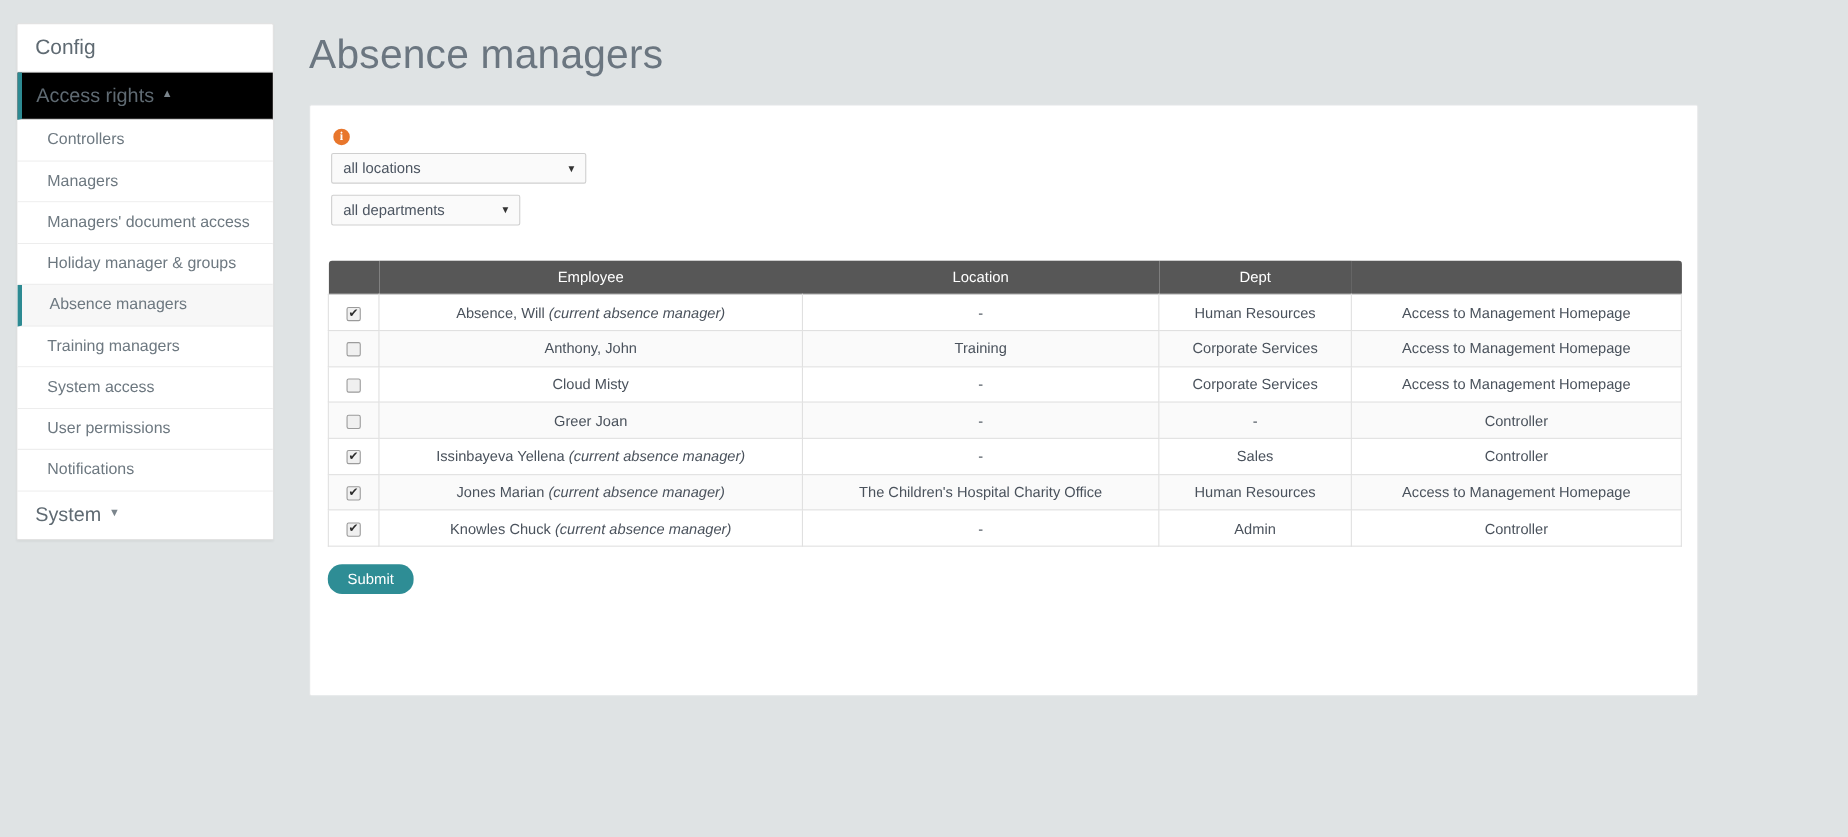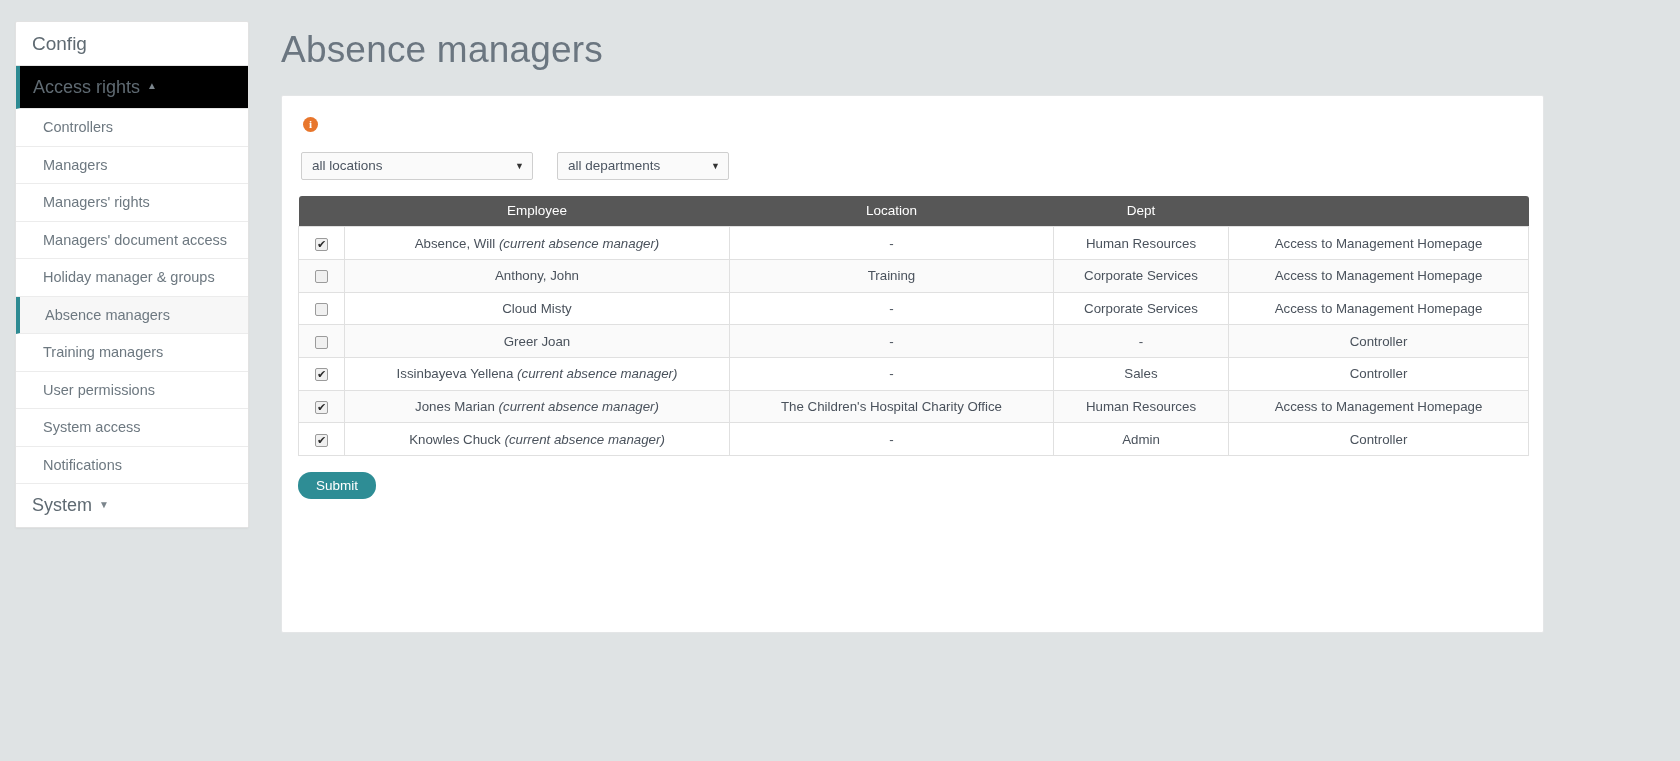"all locations" .filters { flex-direction: none -> column; gap: 24px -> 10px; margin-top: 20px -> 7px }
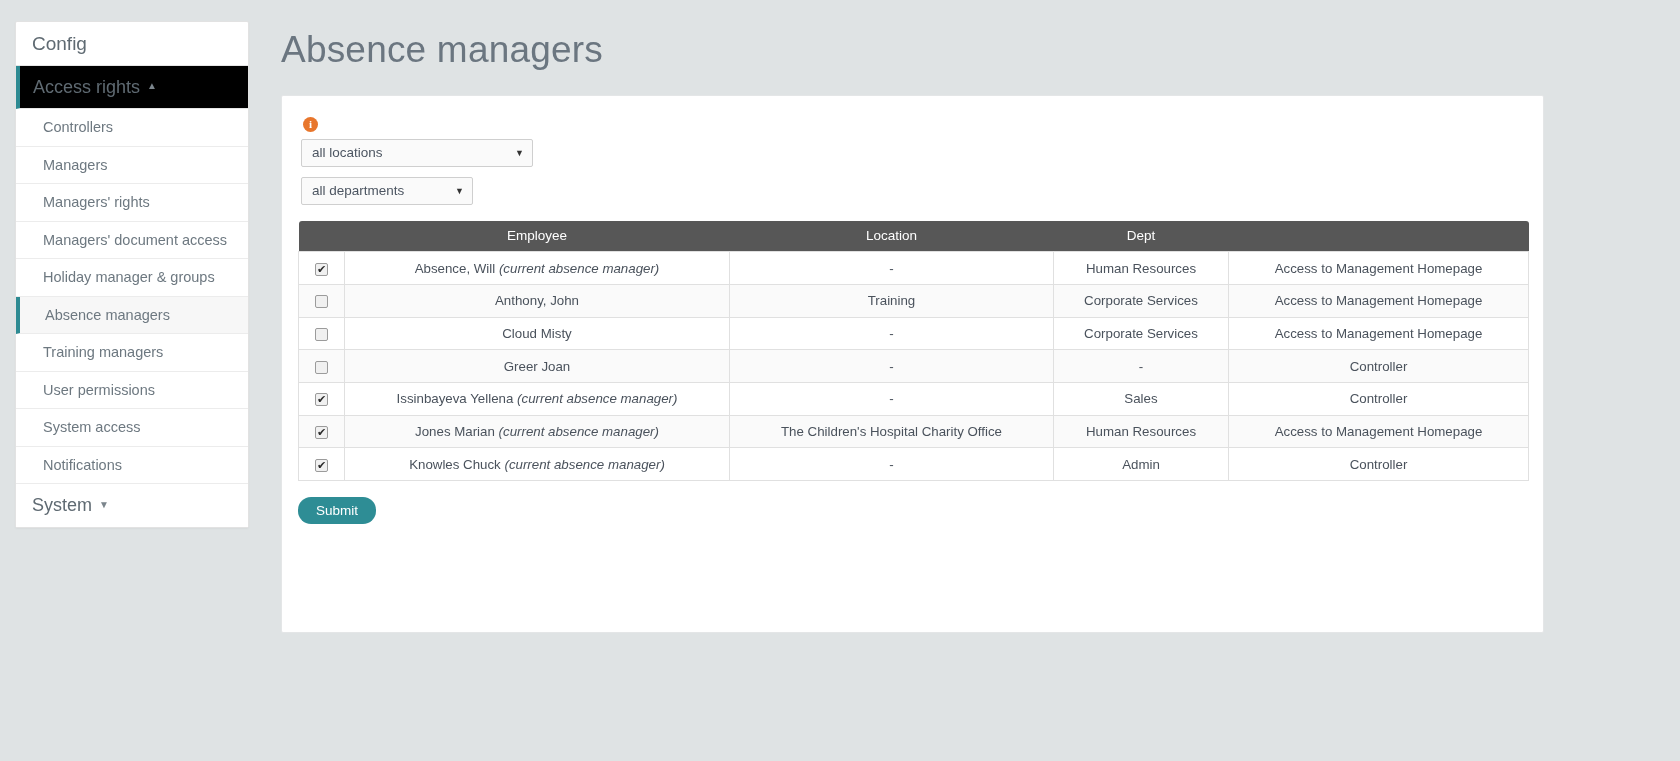"Managers' rights" div.side-item { html: <div> <span>Managers' rights</span> </div> -> none }
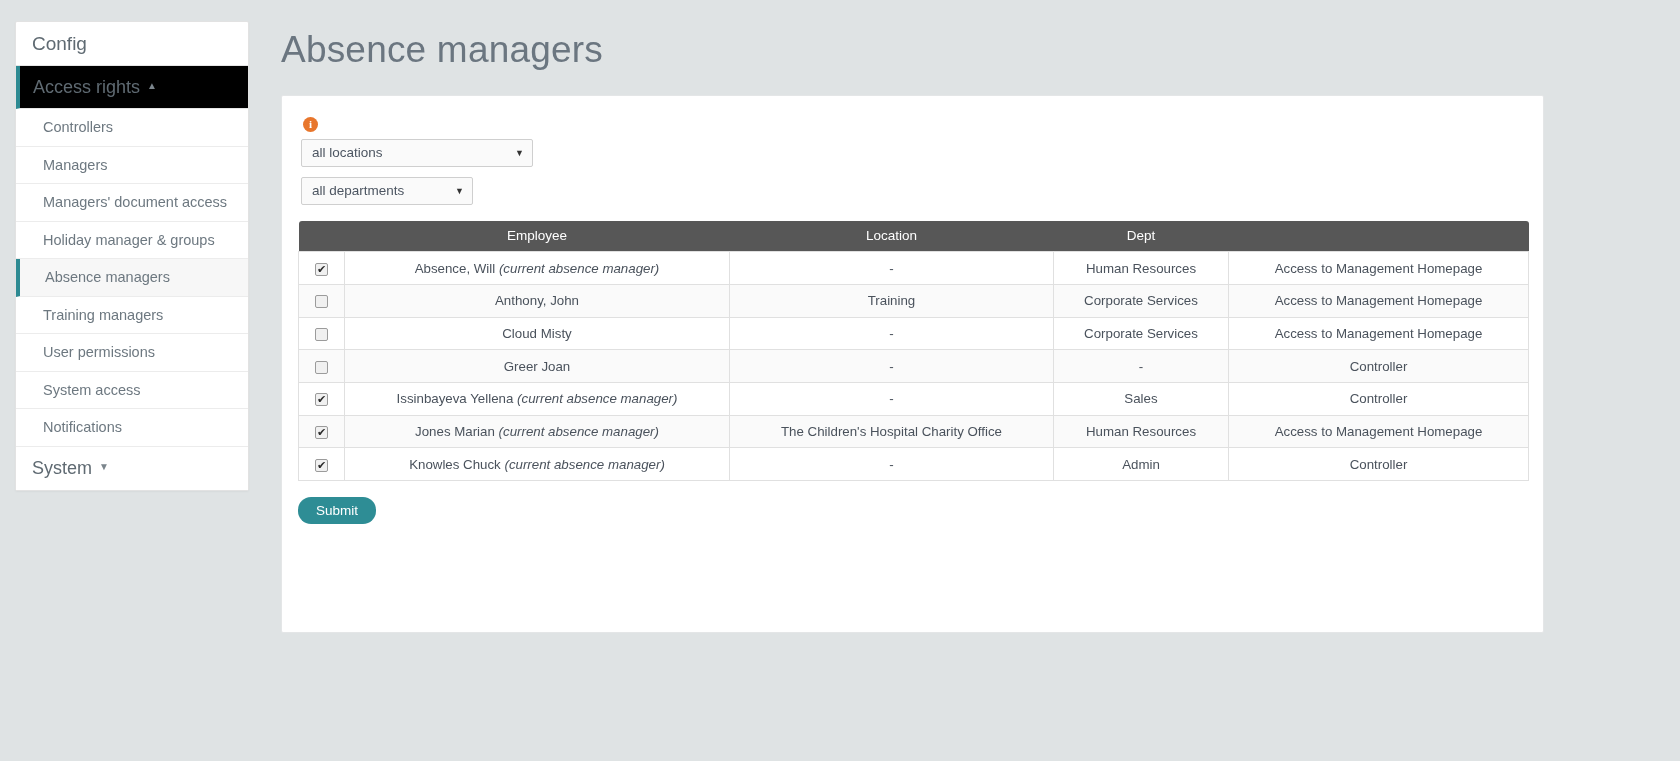"Employee" table.grid { margin-top: 16px -> 32px }
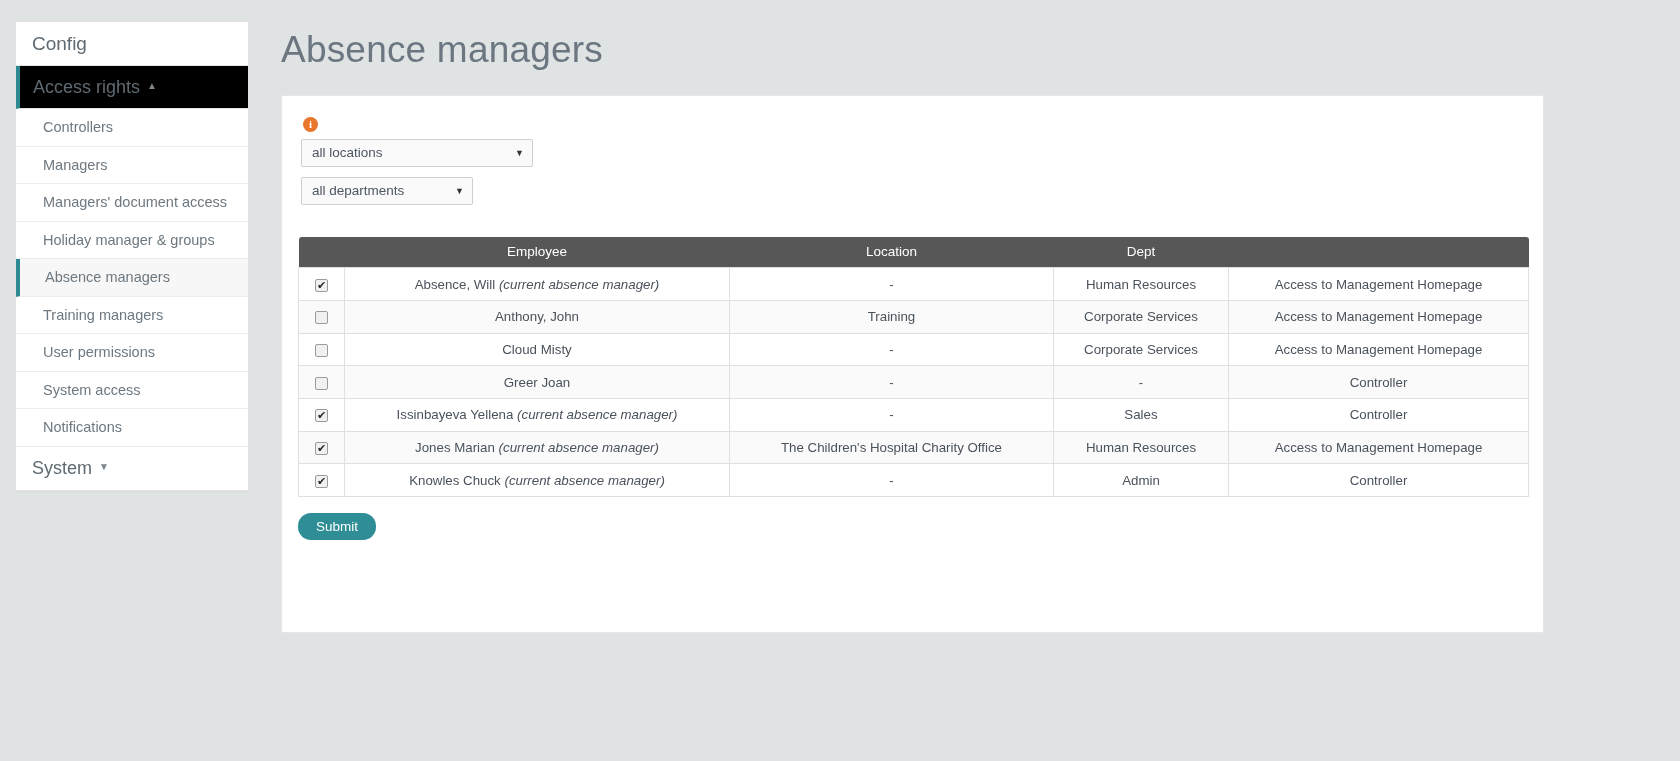"User permissions" div.side-item { order: before "System access" -> after "System access" }
